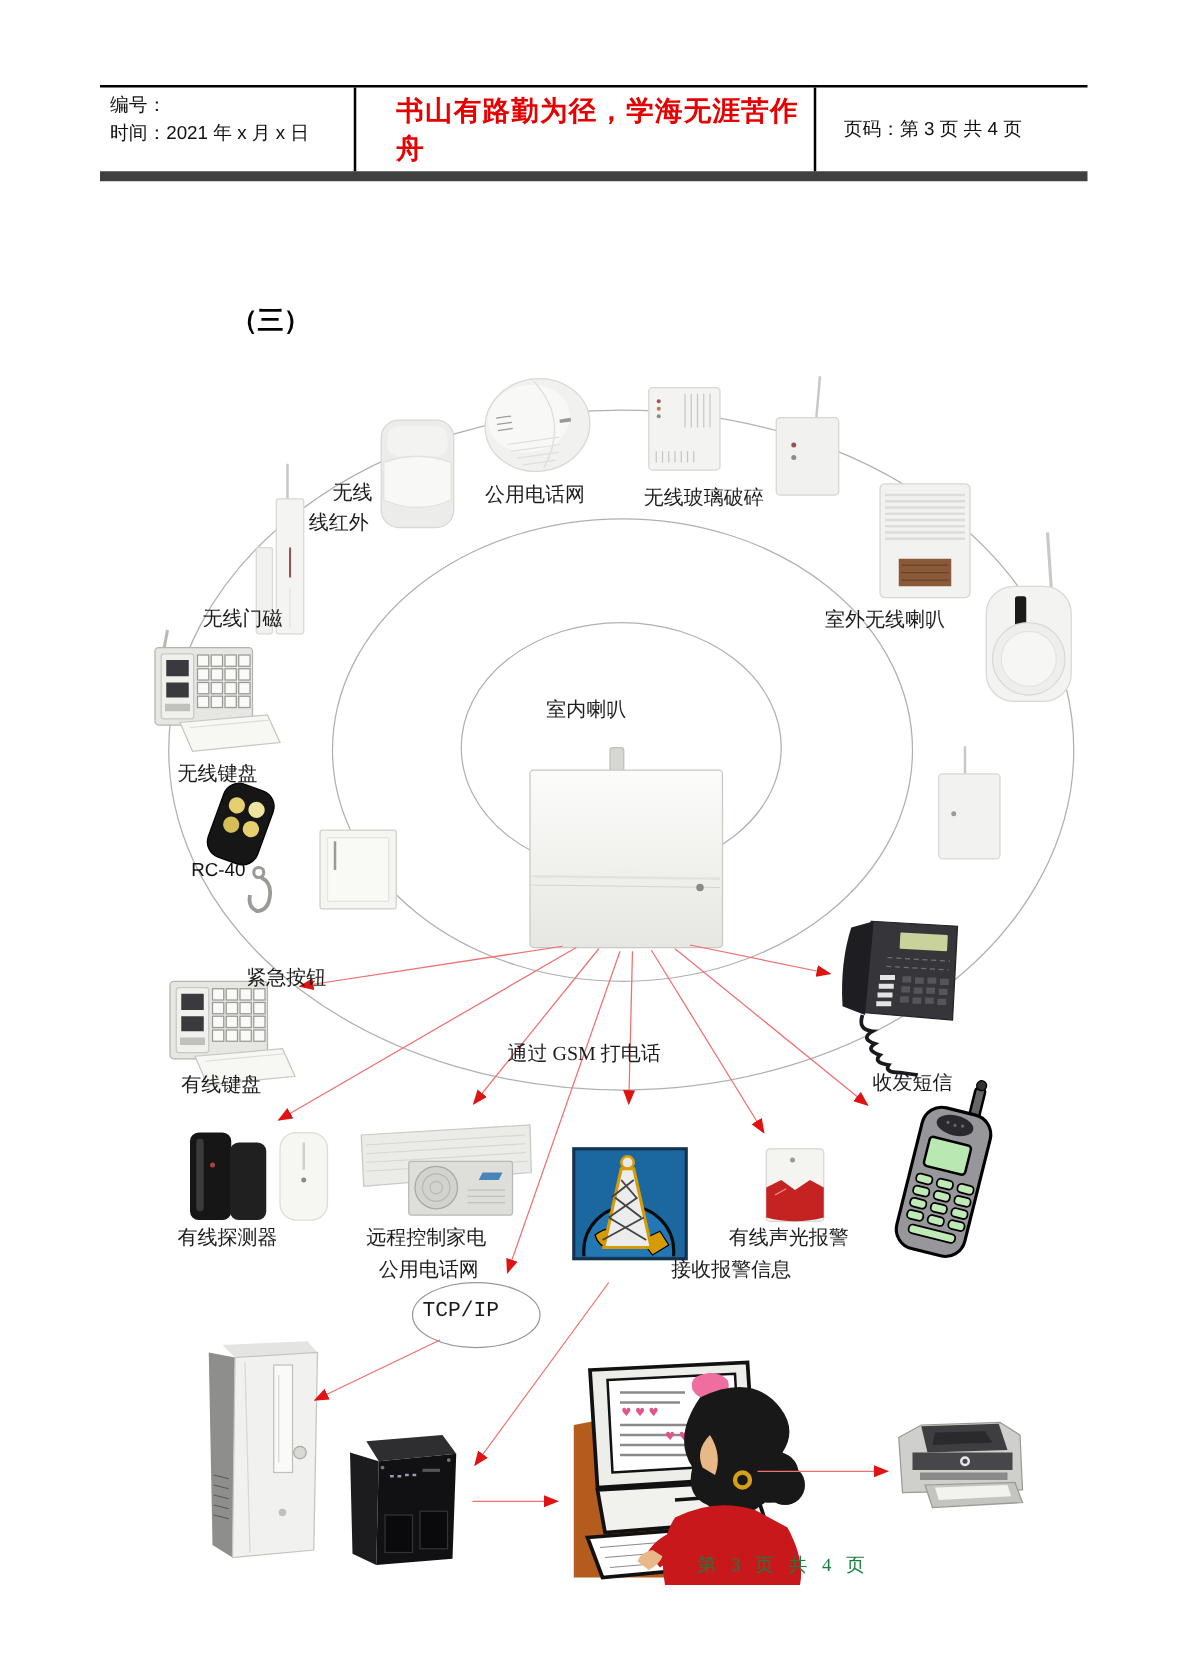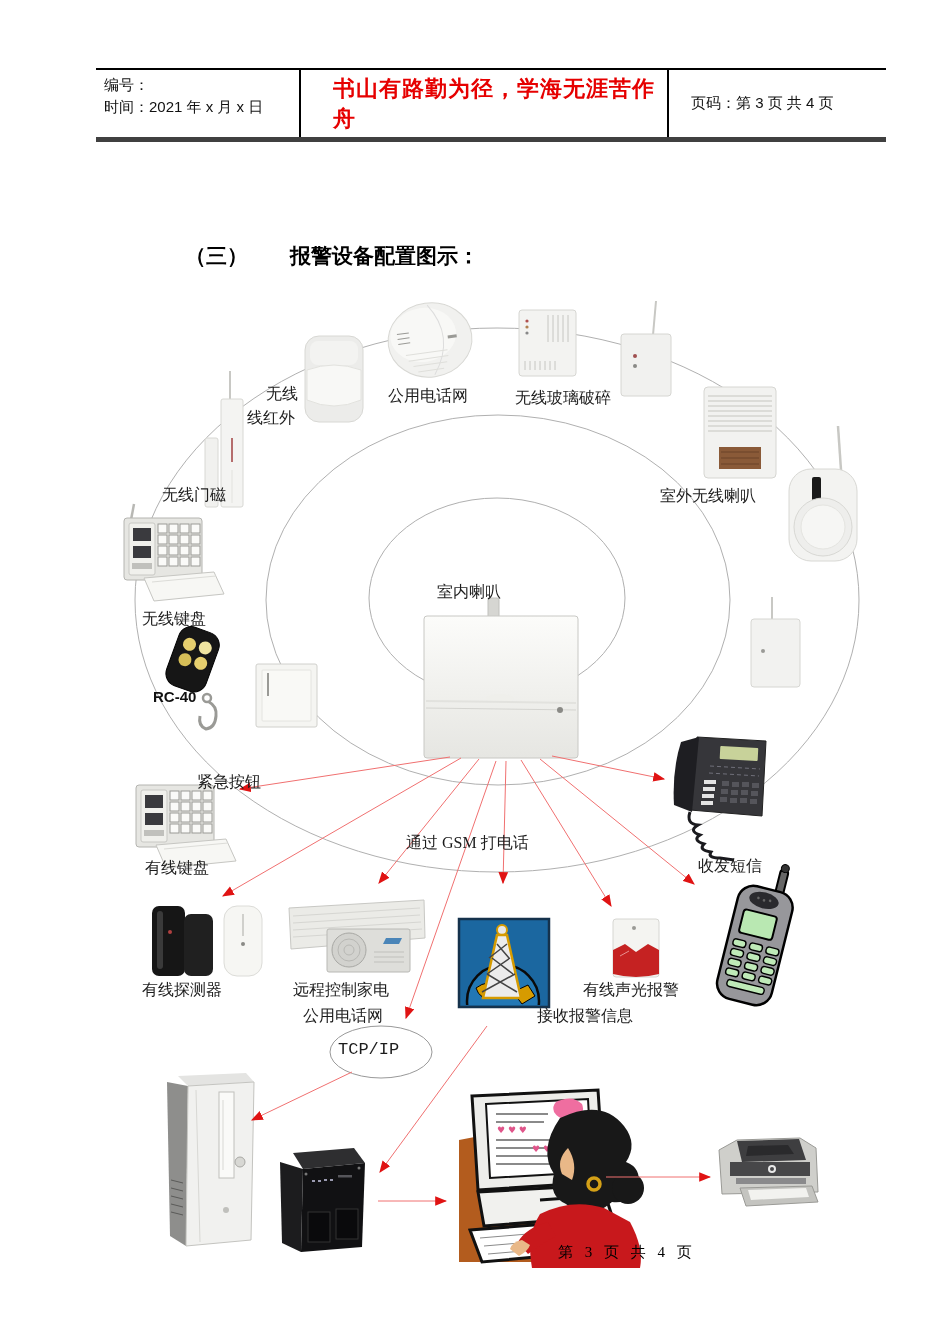"编号：" .hdr { border-bottom: 5px solid #404040 -> 8px solid #404040; left: 96px -> 80px }
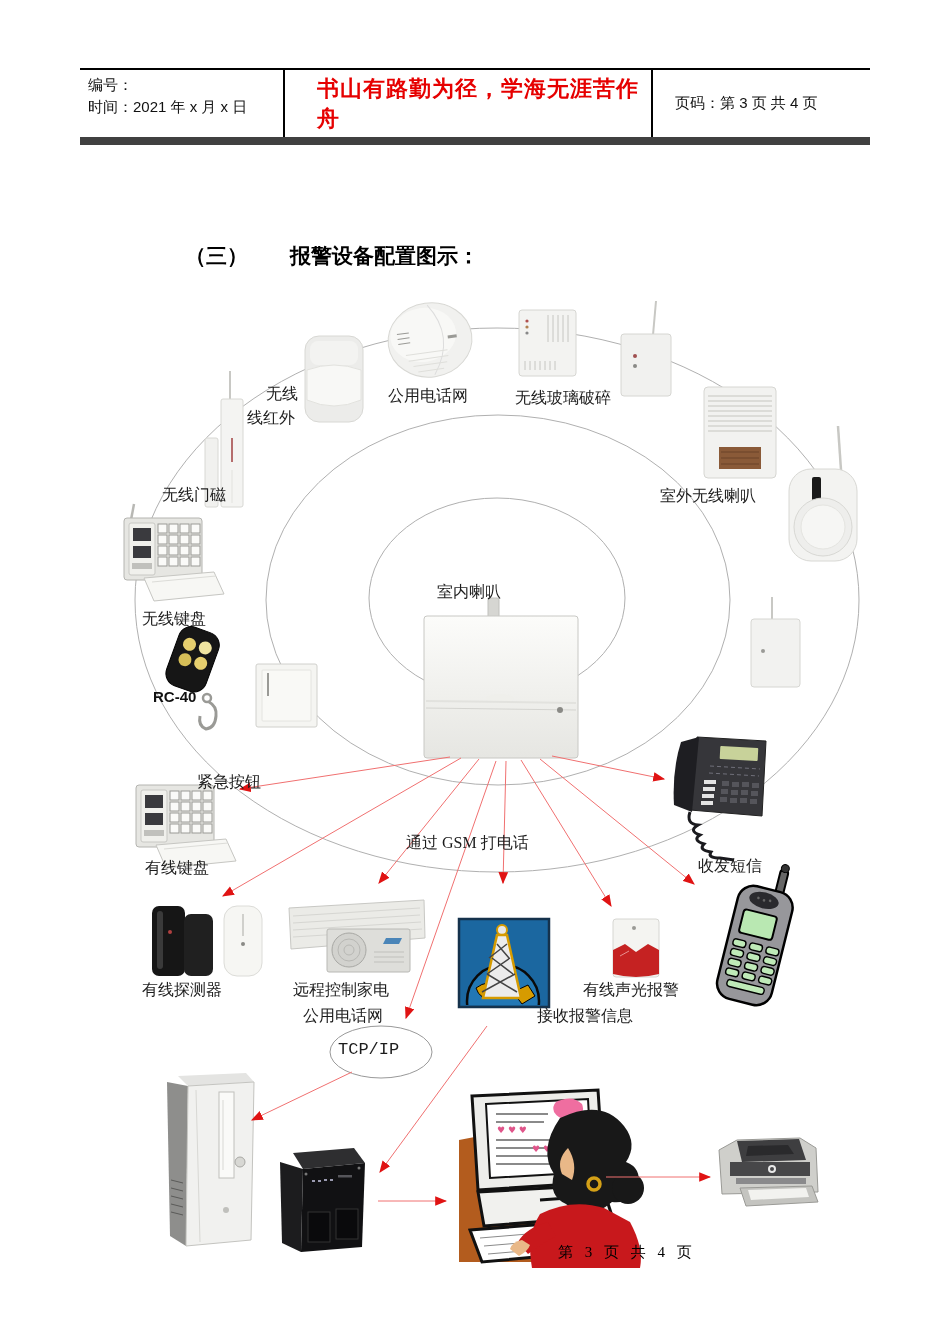"报警设备配置图示：" span { html: <span>报警设备配置图示：</span> -> none }
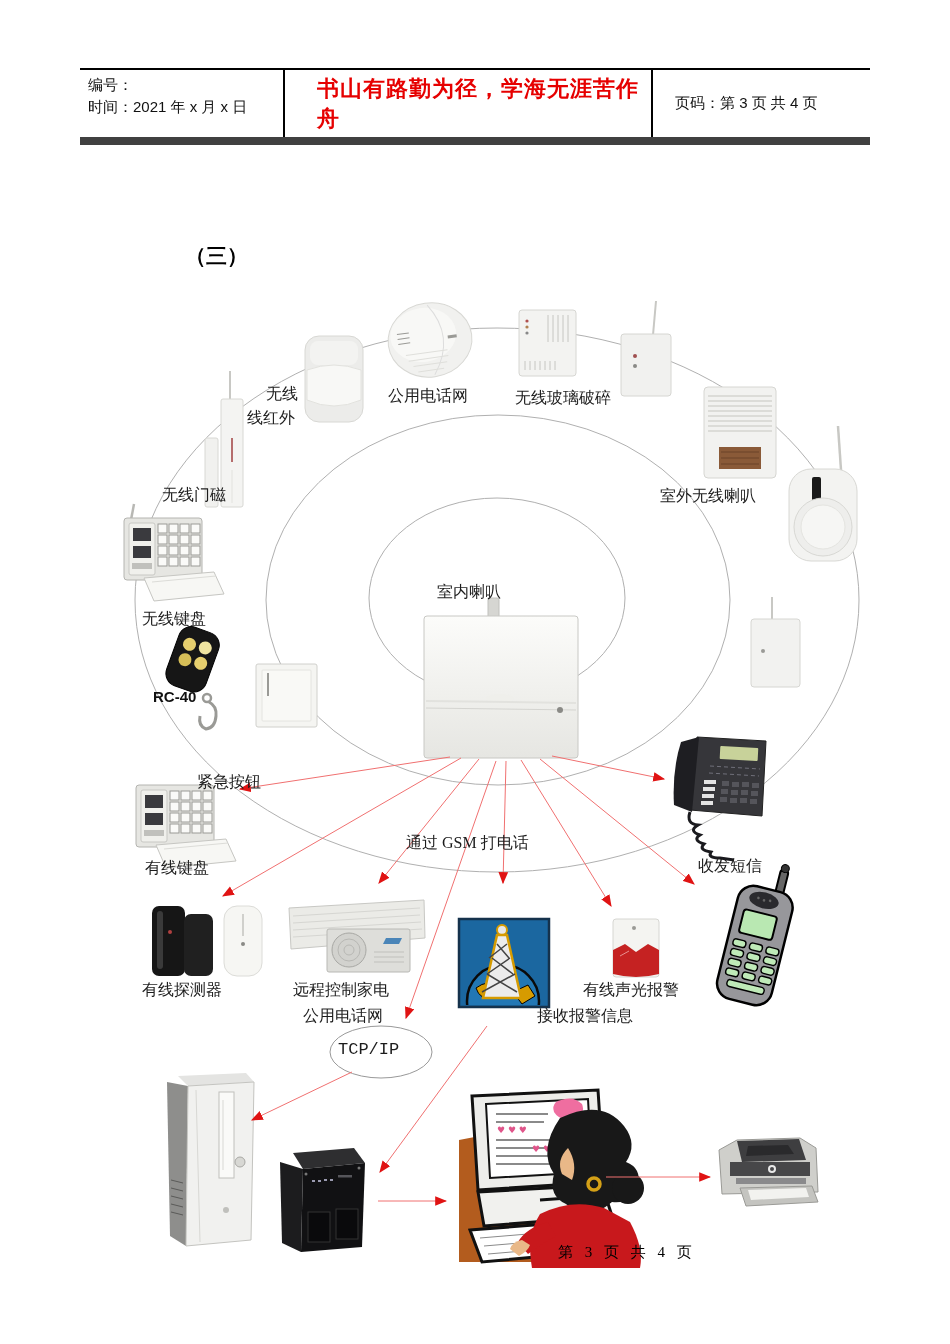"室内喇叭" div.label { top: 582px -> 558px }
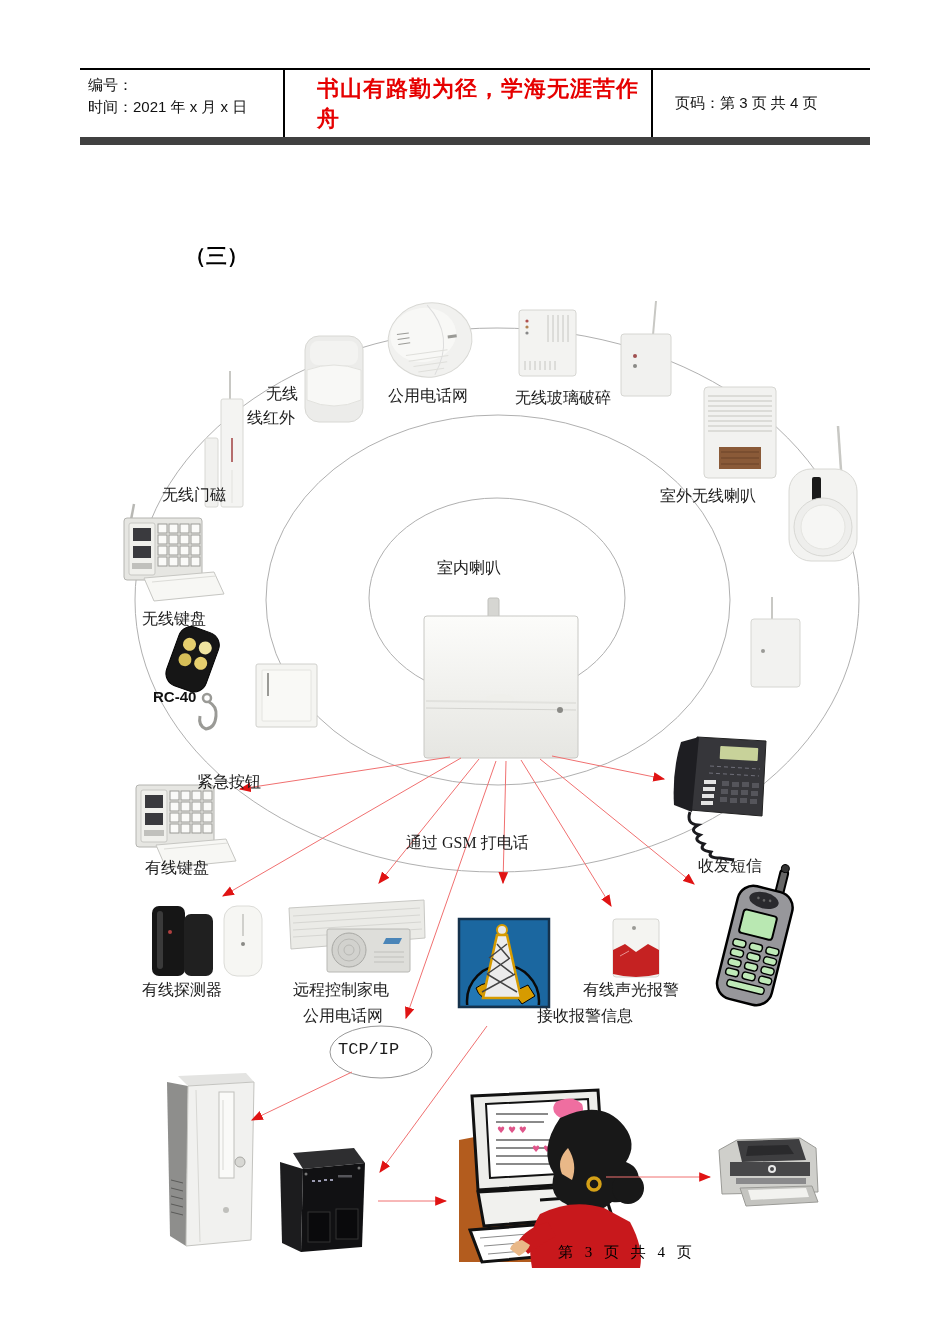"RC-40" .rc40 { font-weight: bold -> normal }
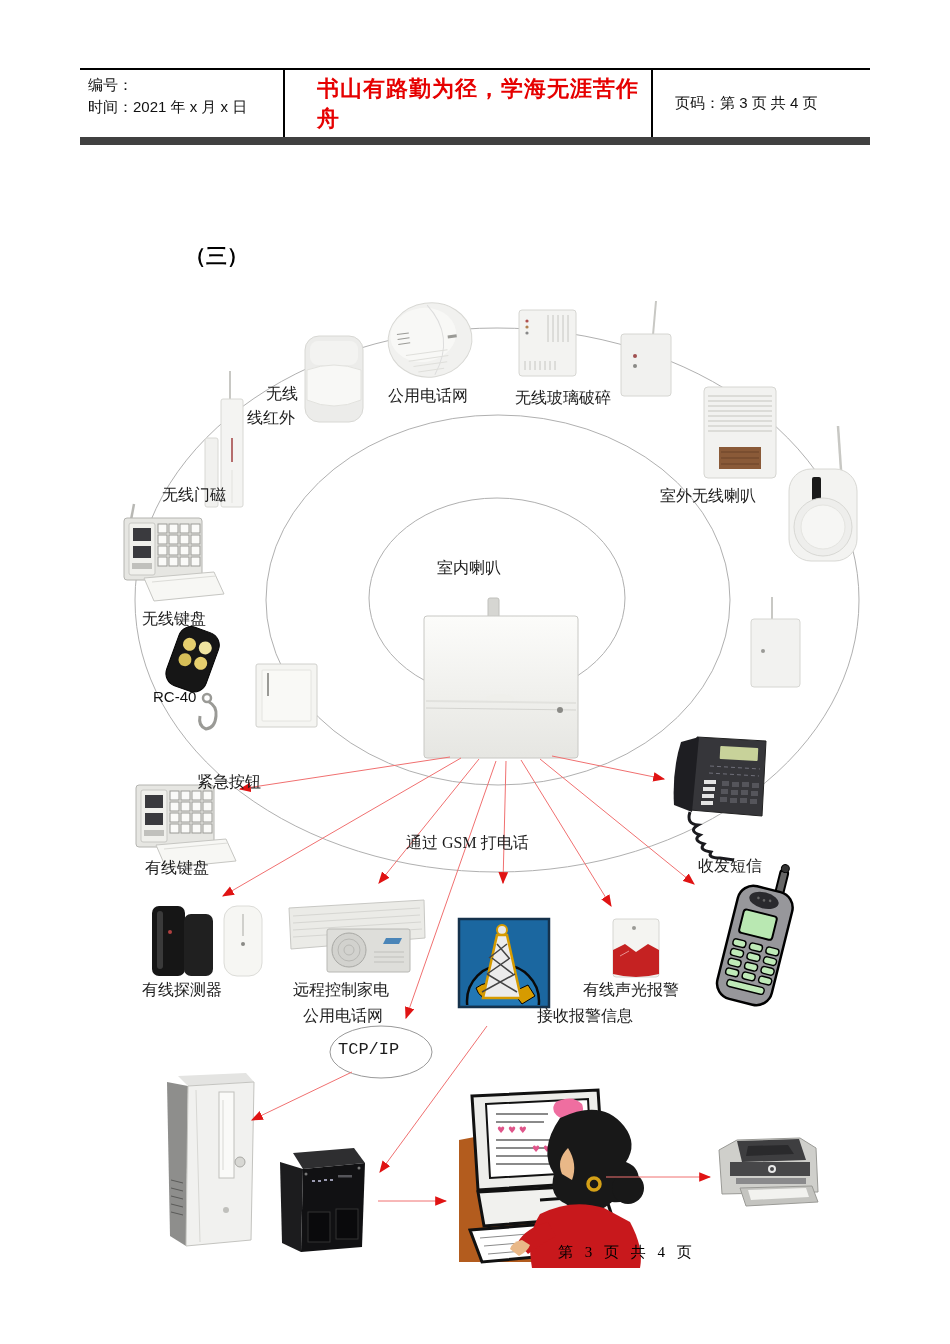"第 3 页 共 4" .footer-page { color: #000000 -> #15803d }
